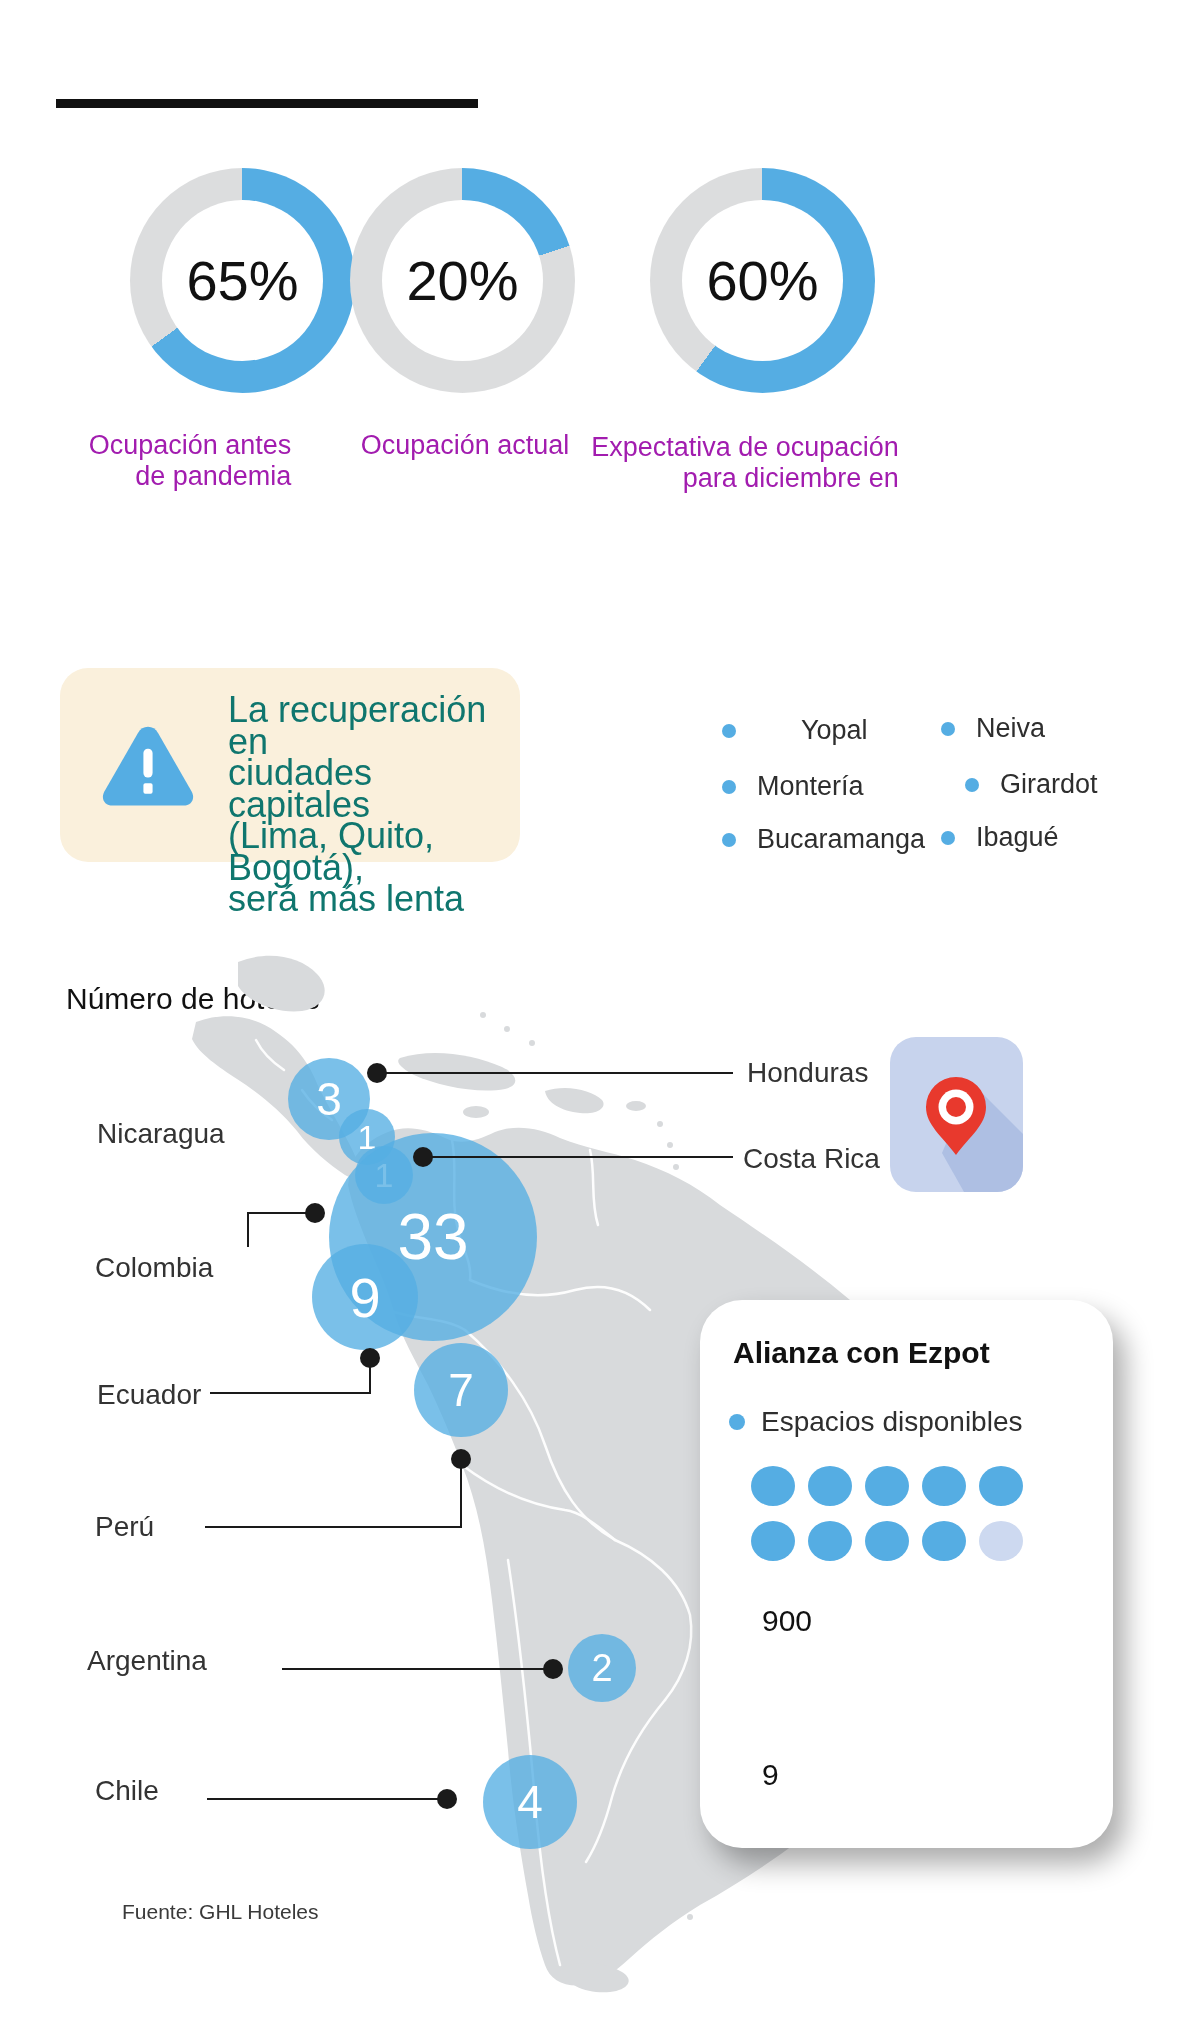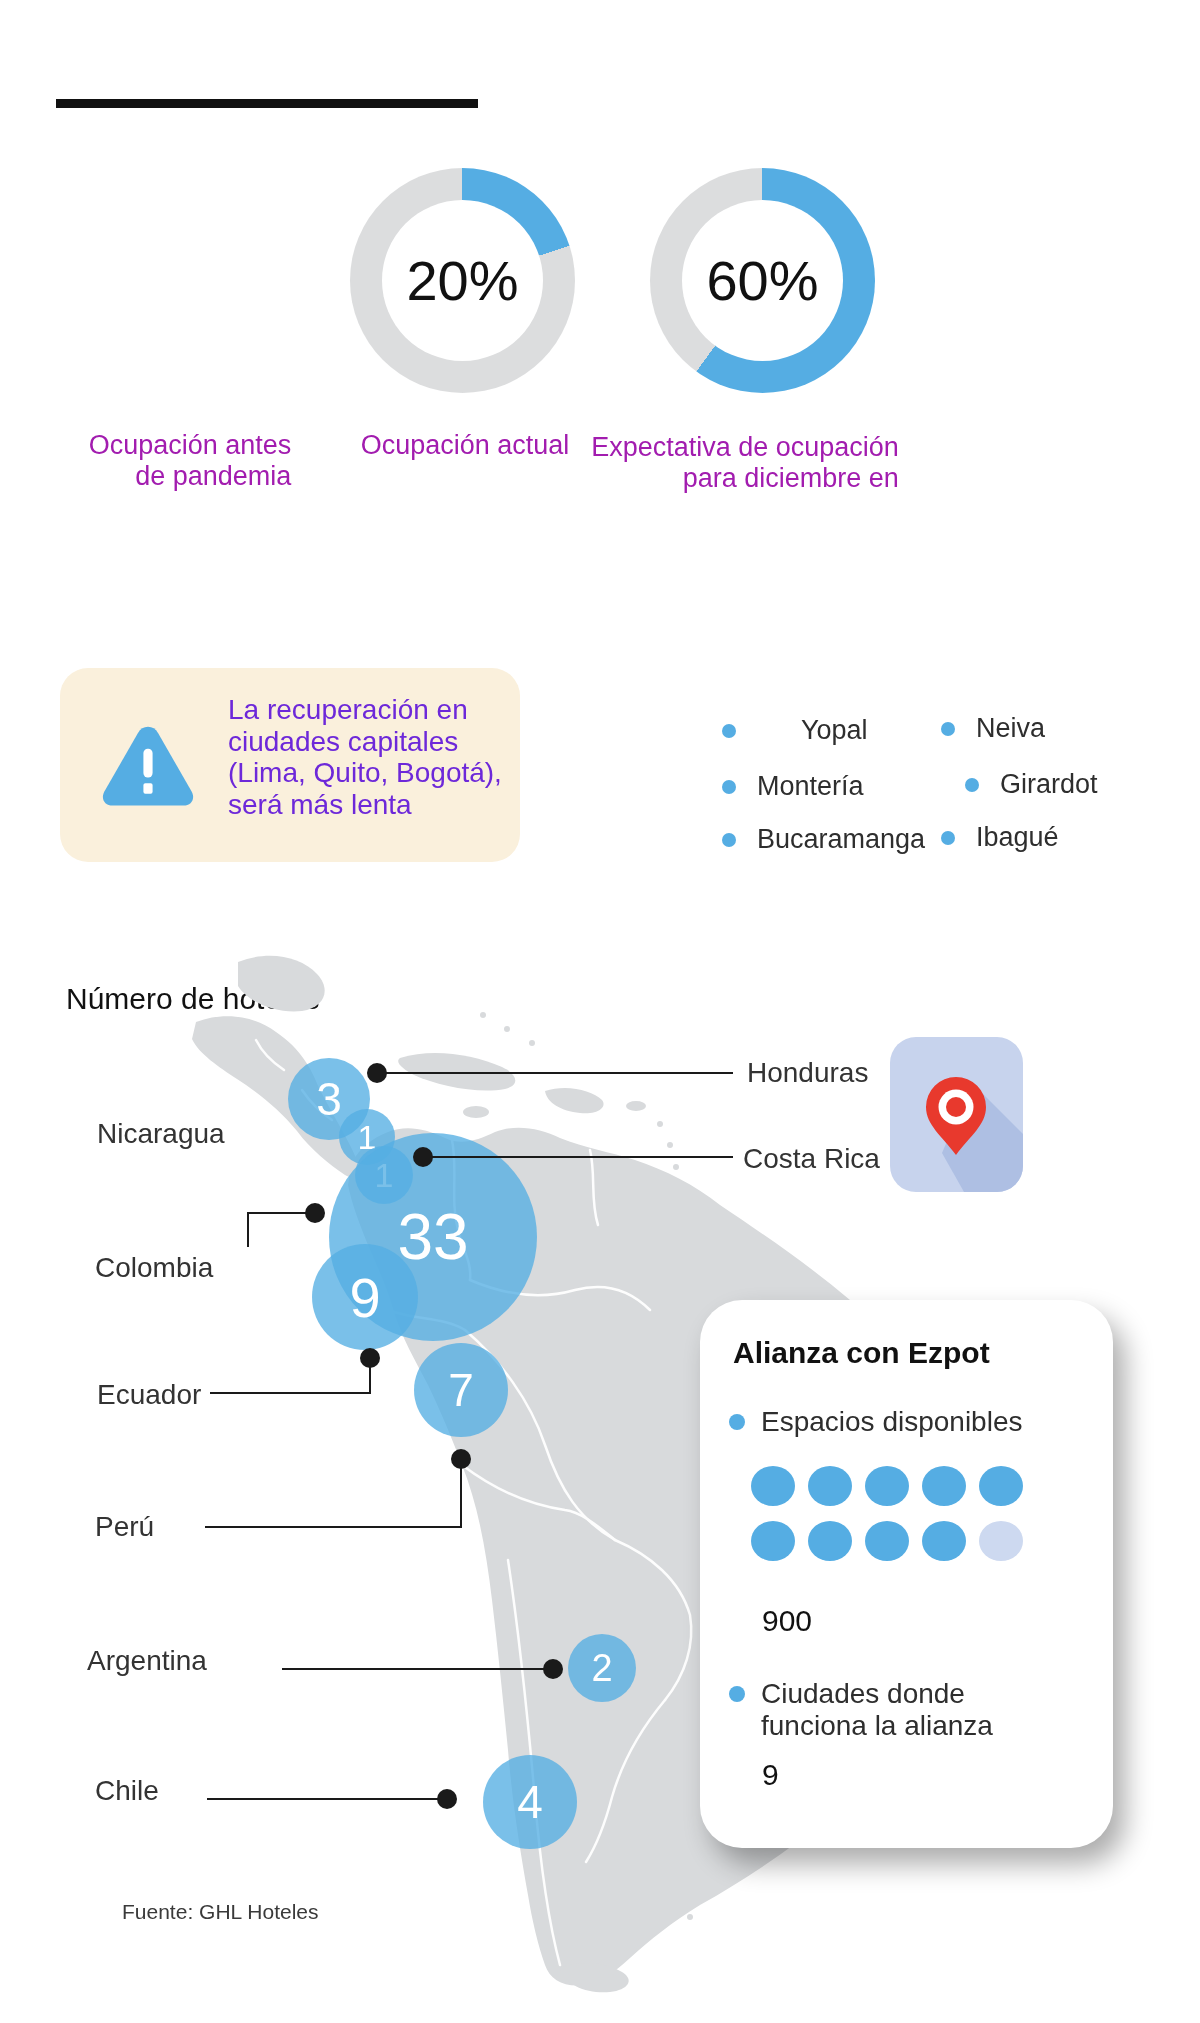"65%" div.donut { html: none -> <div> <div> <span>65%</span> </div> </div> }
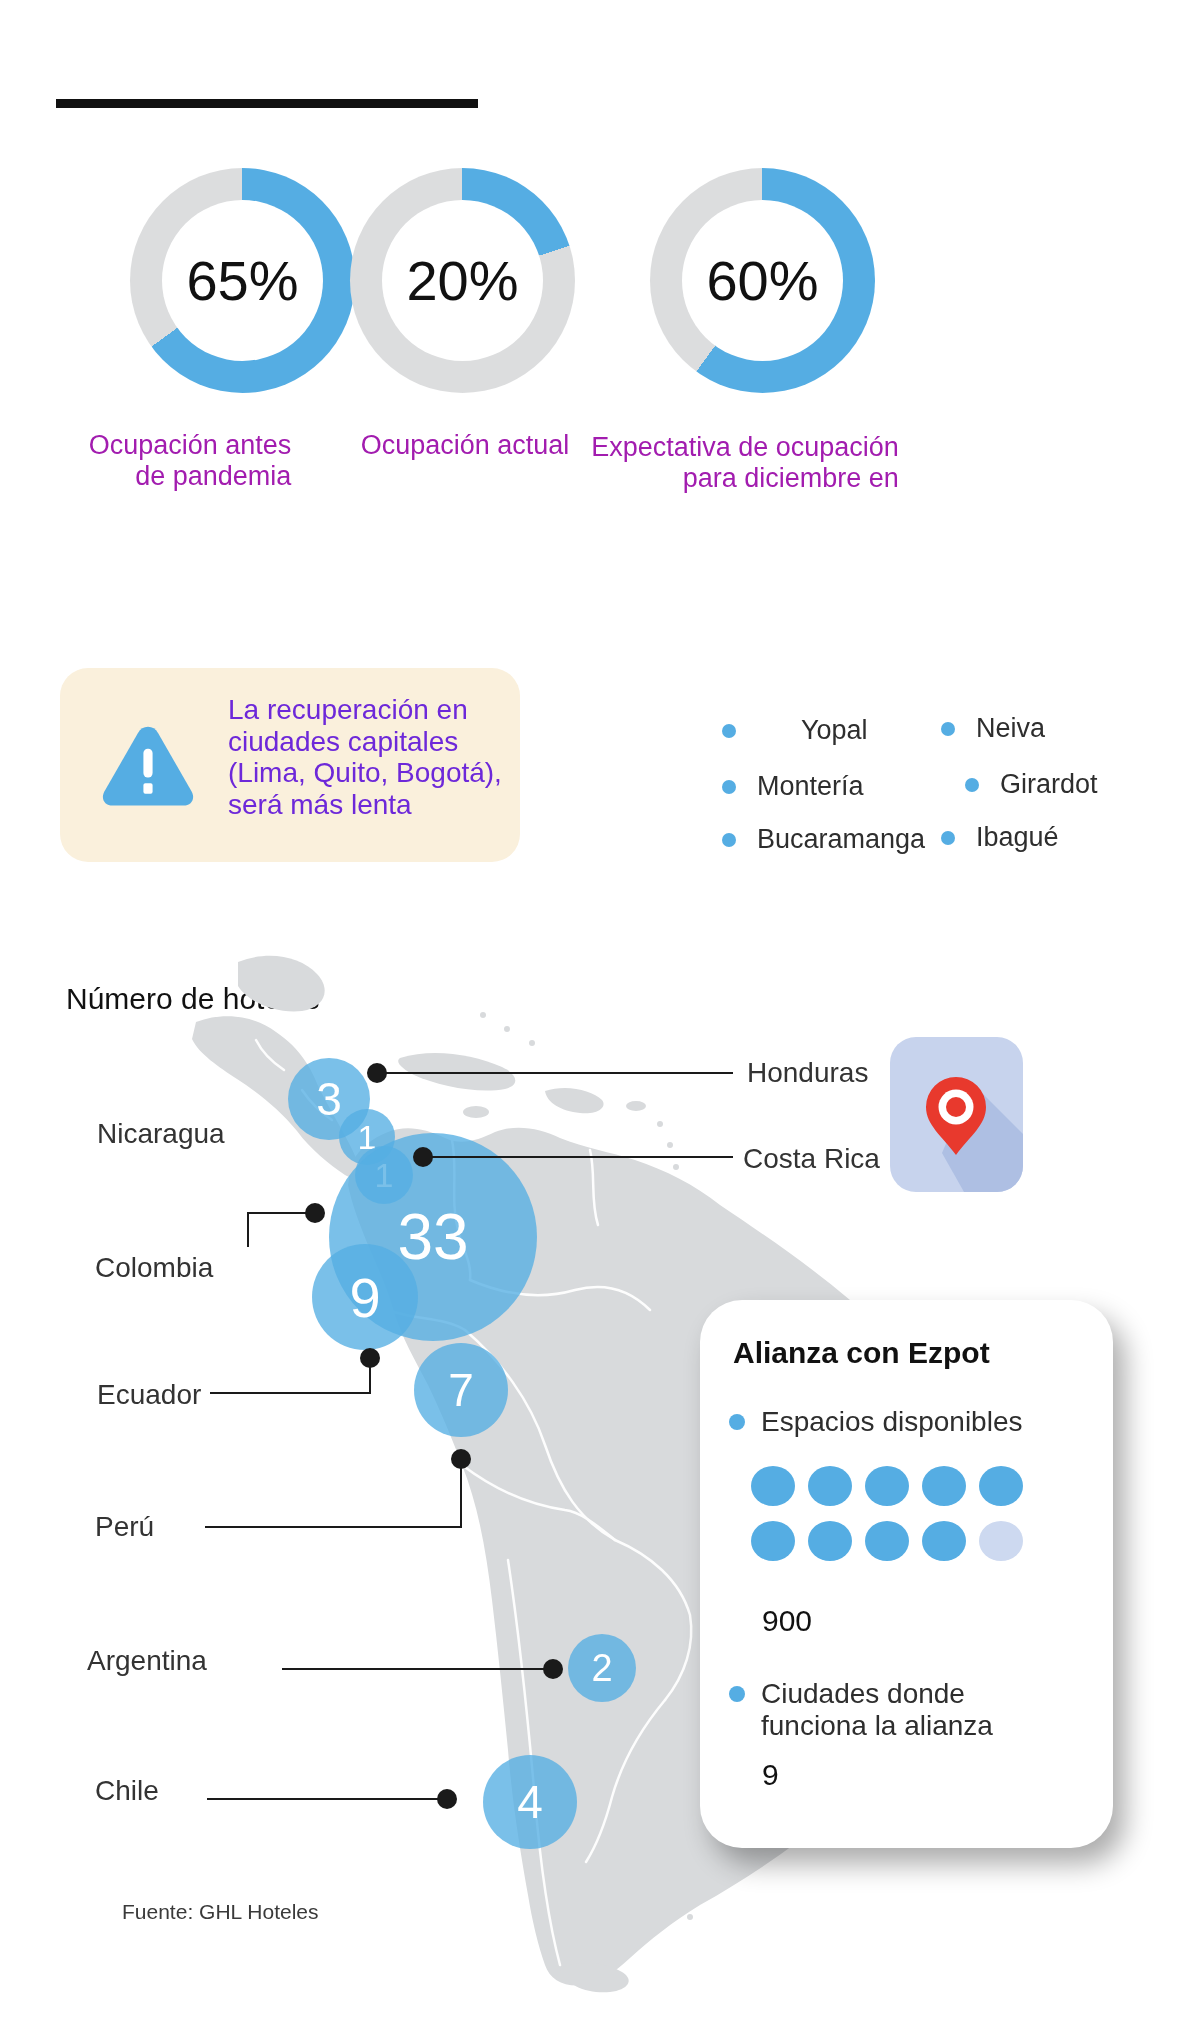"La recuperación en" .warn-text { color: #6d28d9 -> #0f766e; font-size: 28px -> 36px }
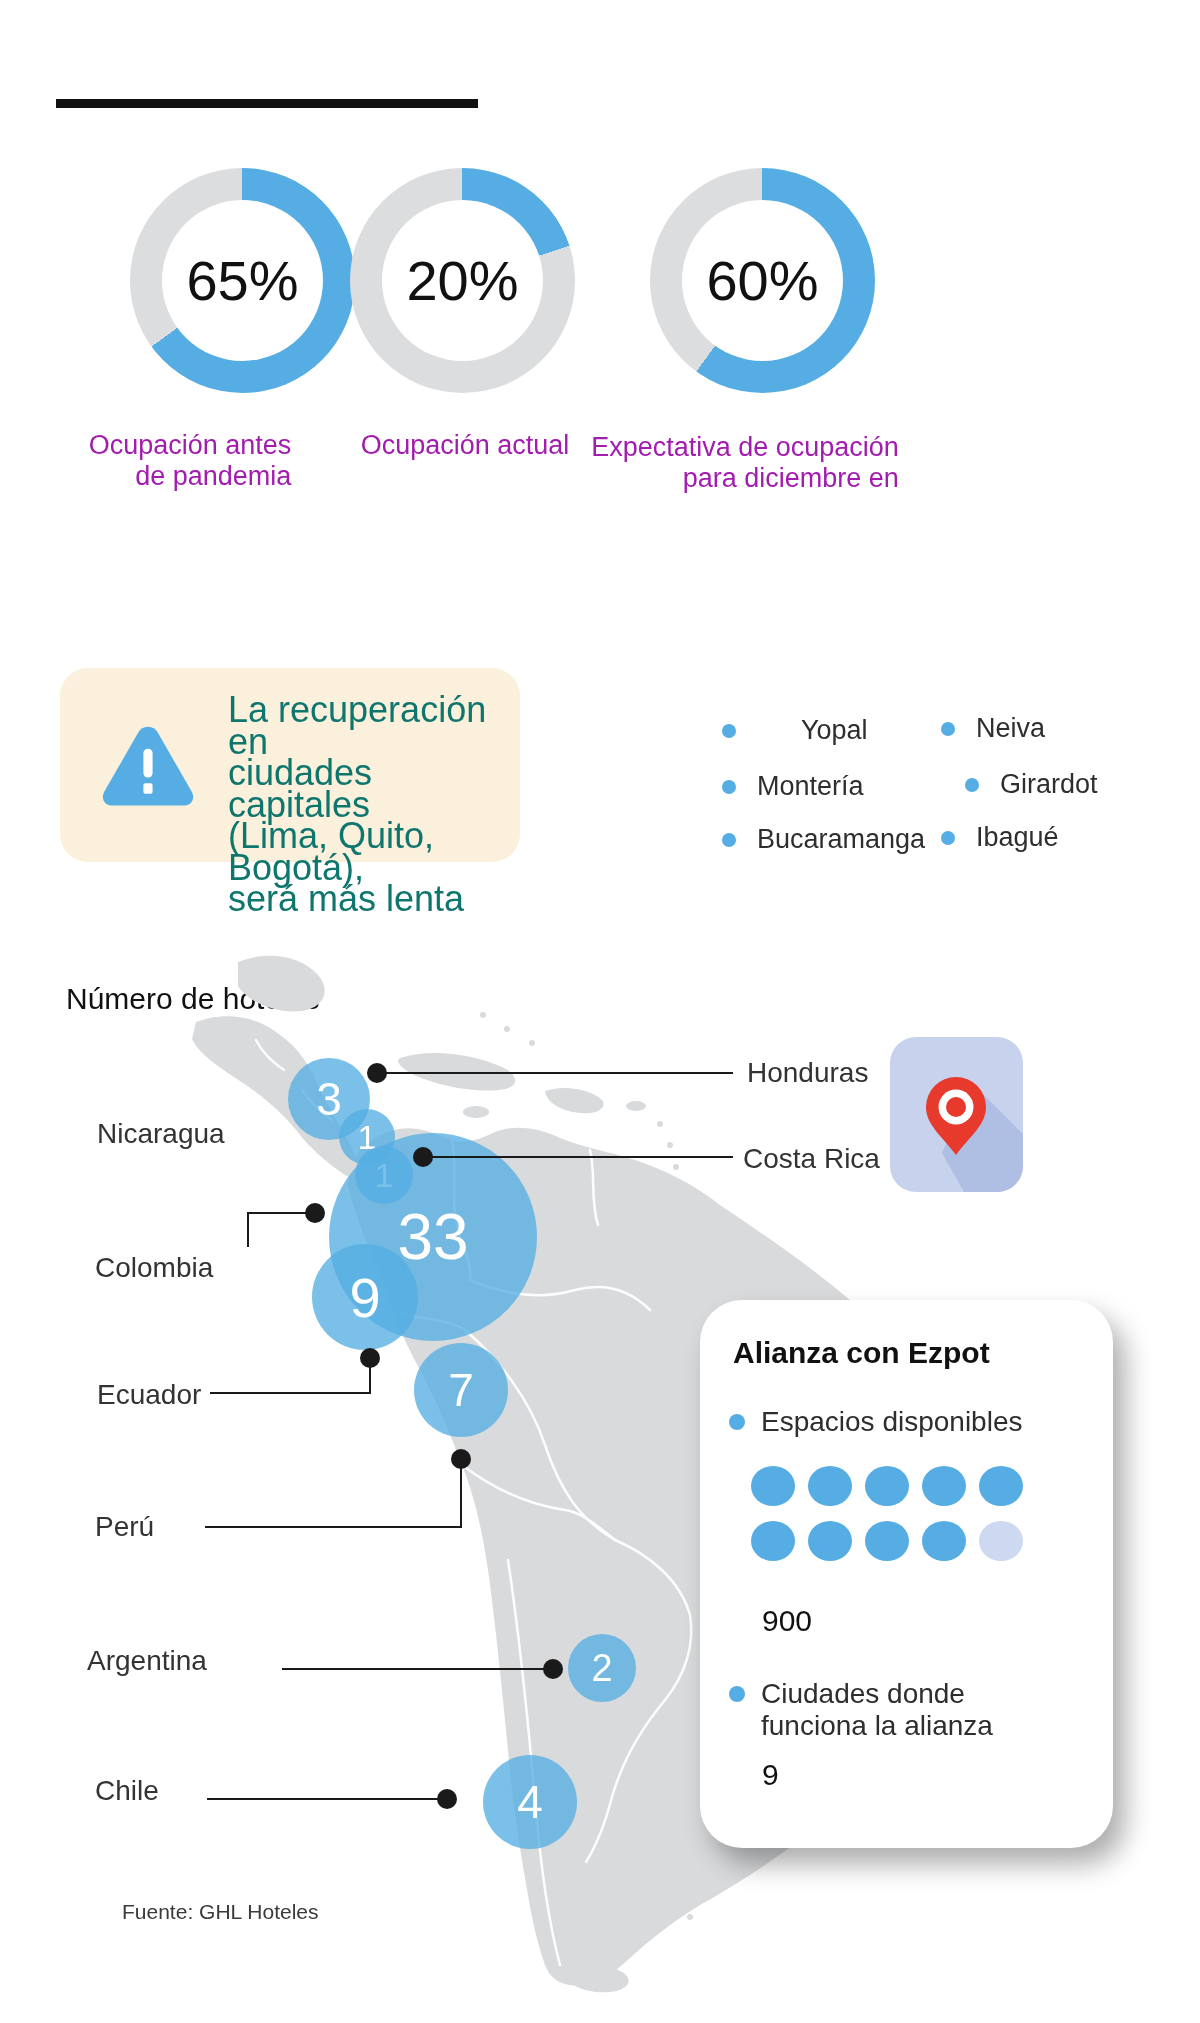"Ciudades donde" div.al-item { html: <div> <span></span> <span><span>Ciudades donde</span><br><span>funciona la alianza</span></span> </div> -> none }
